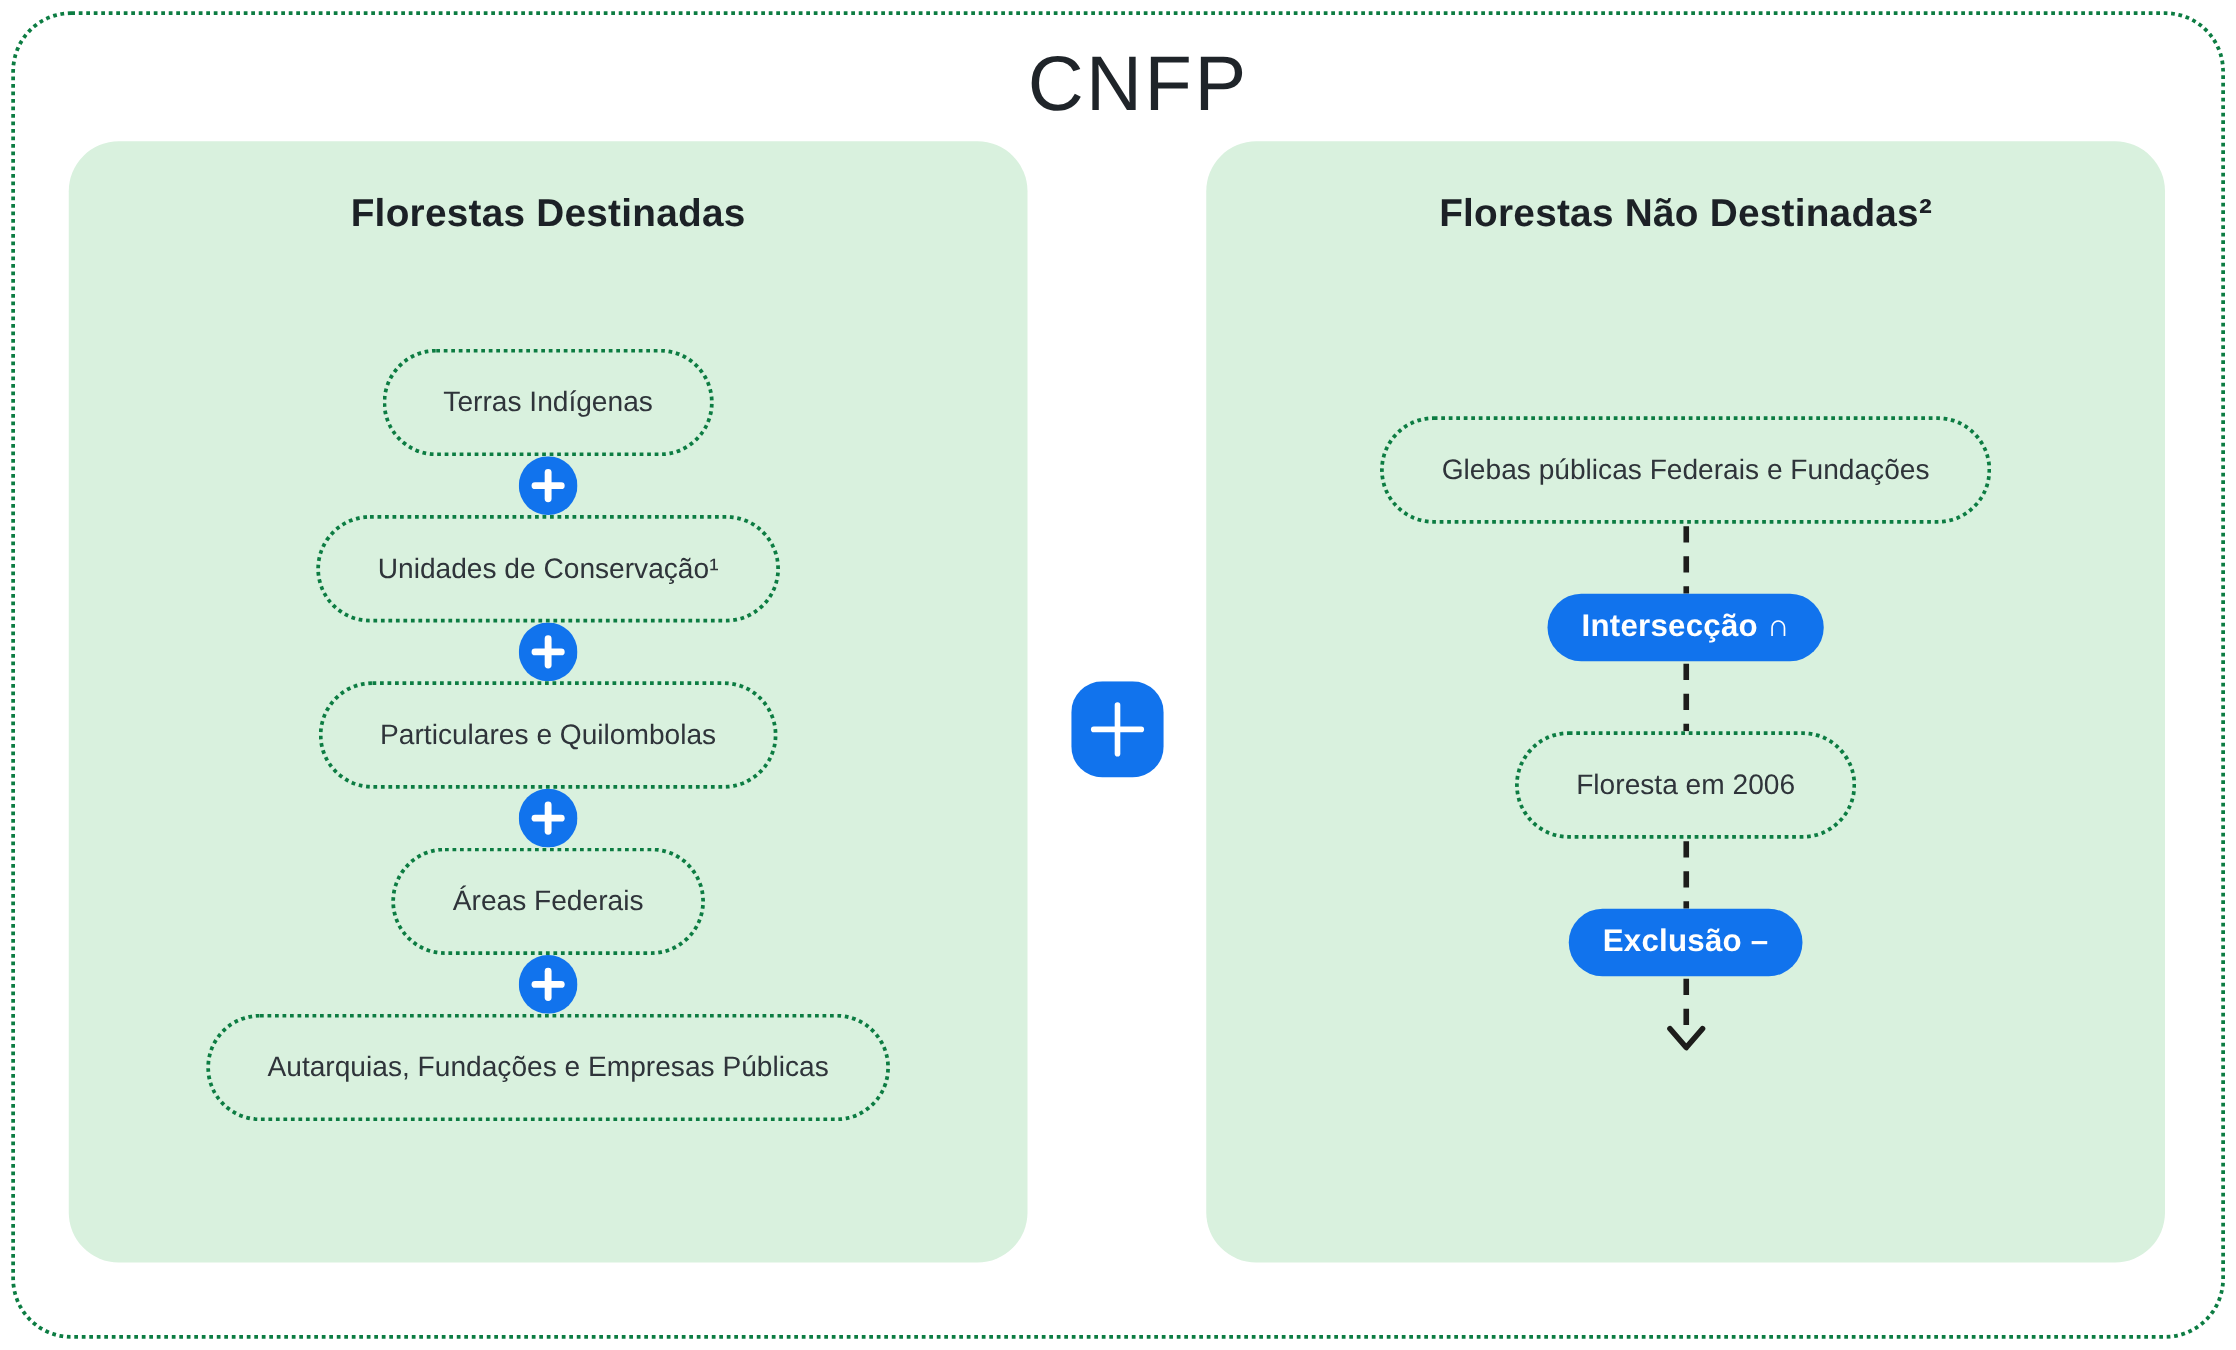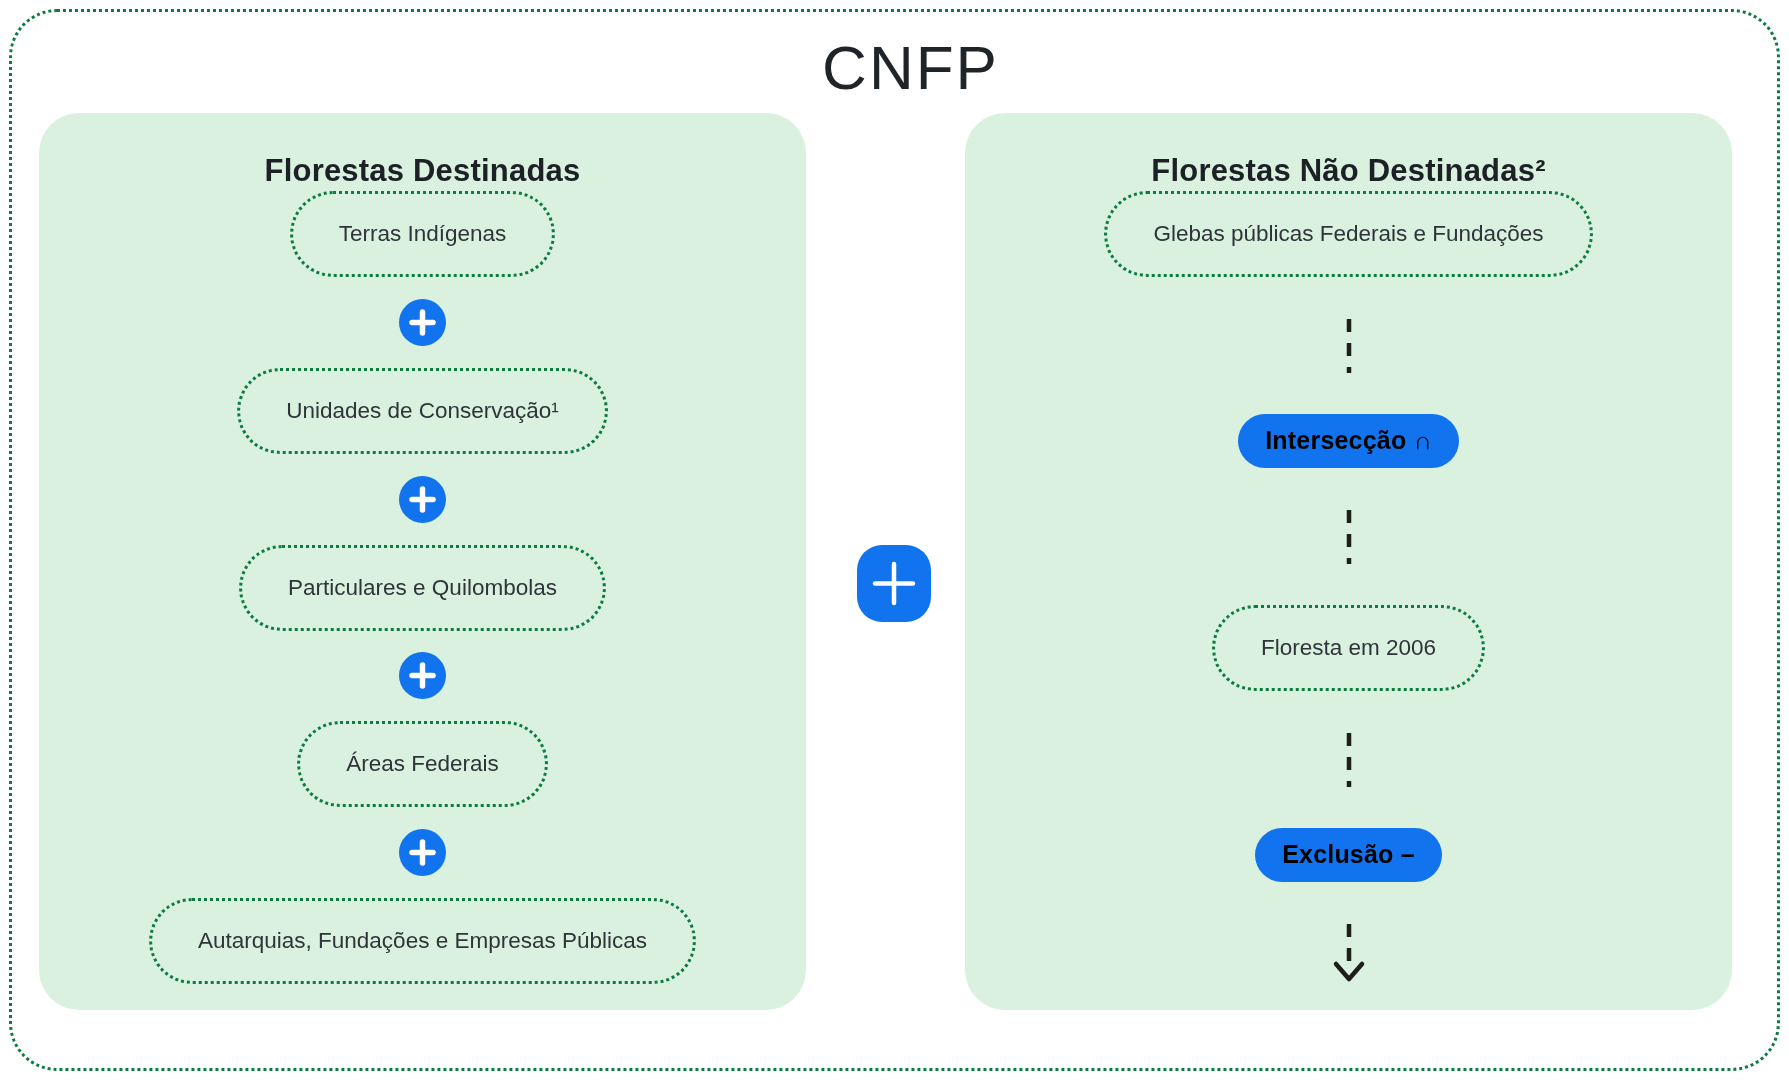"Florestas Destinadas" .panel.left { left: 39px -> 55px }
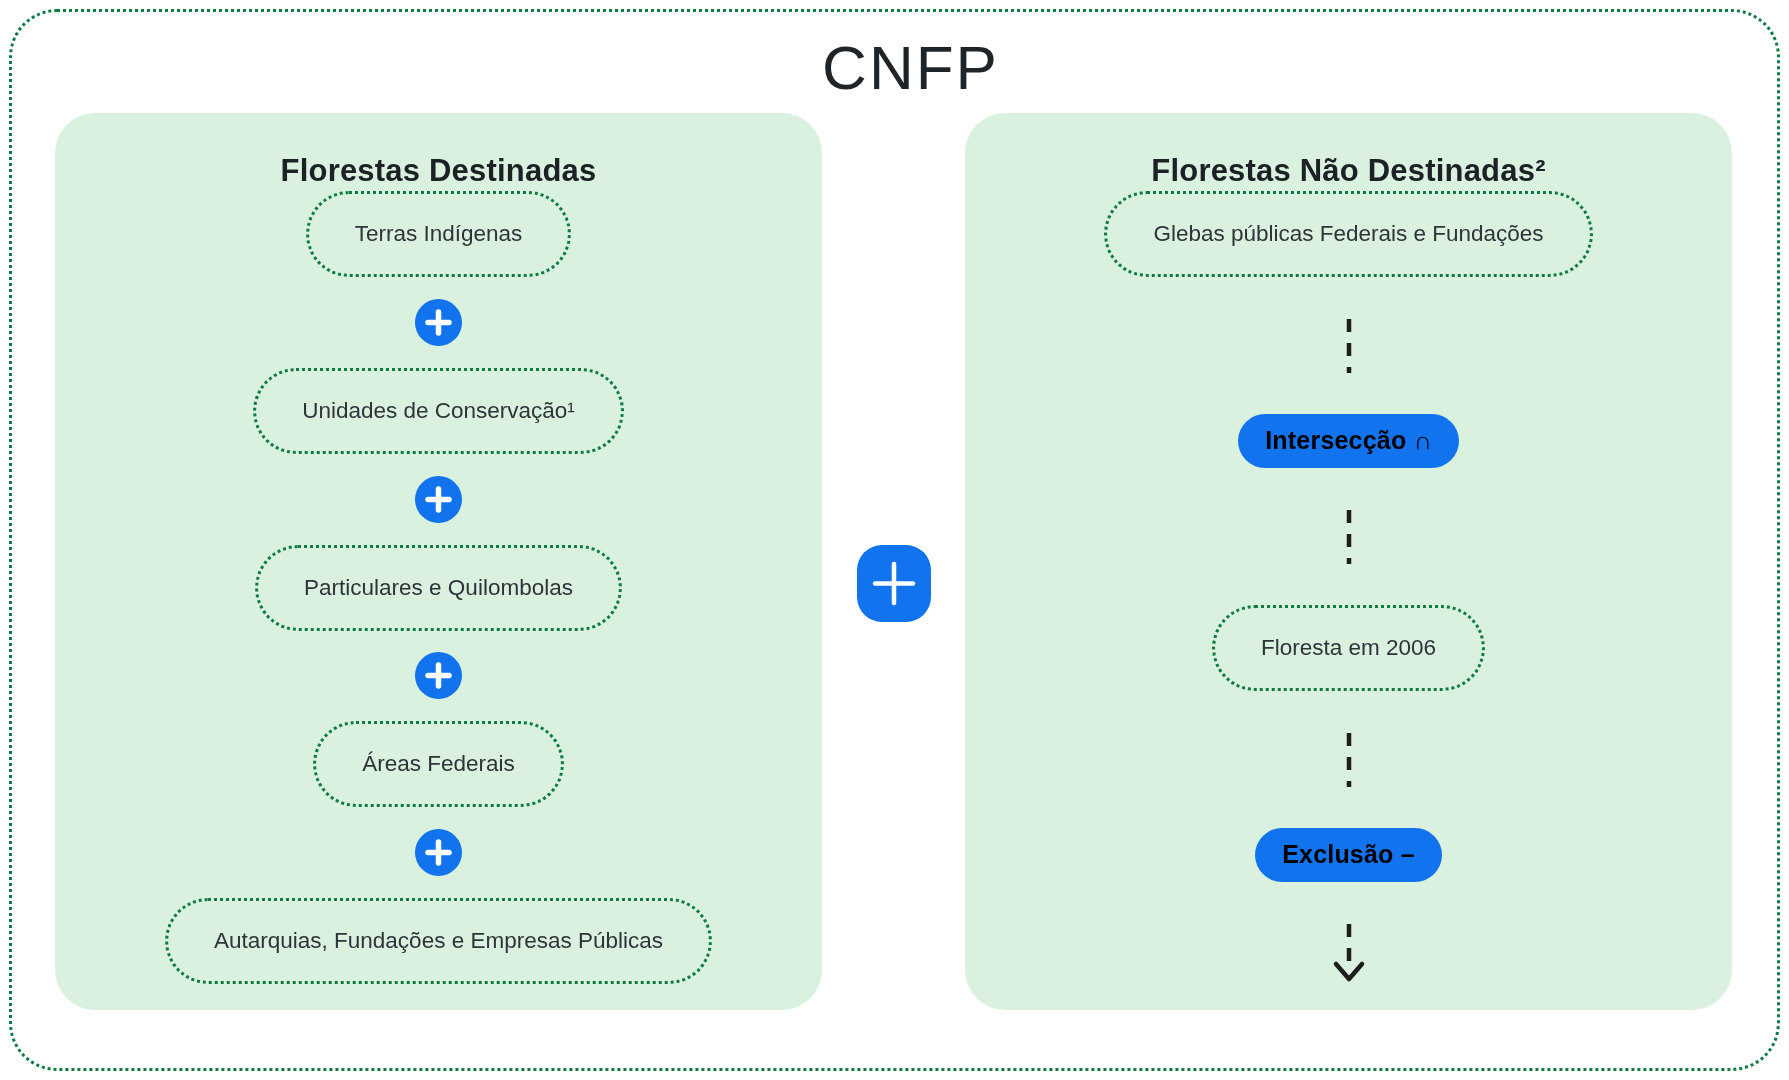"Terras Indígenas" .flow { justify-content: space-between -> center }
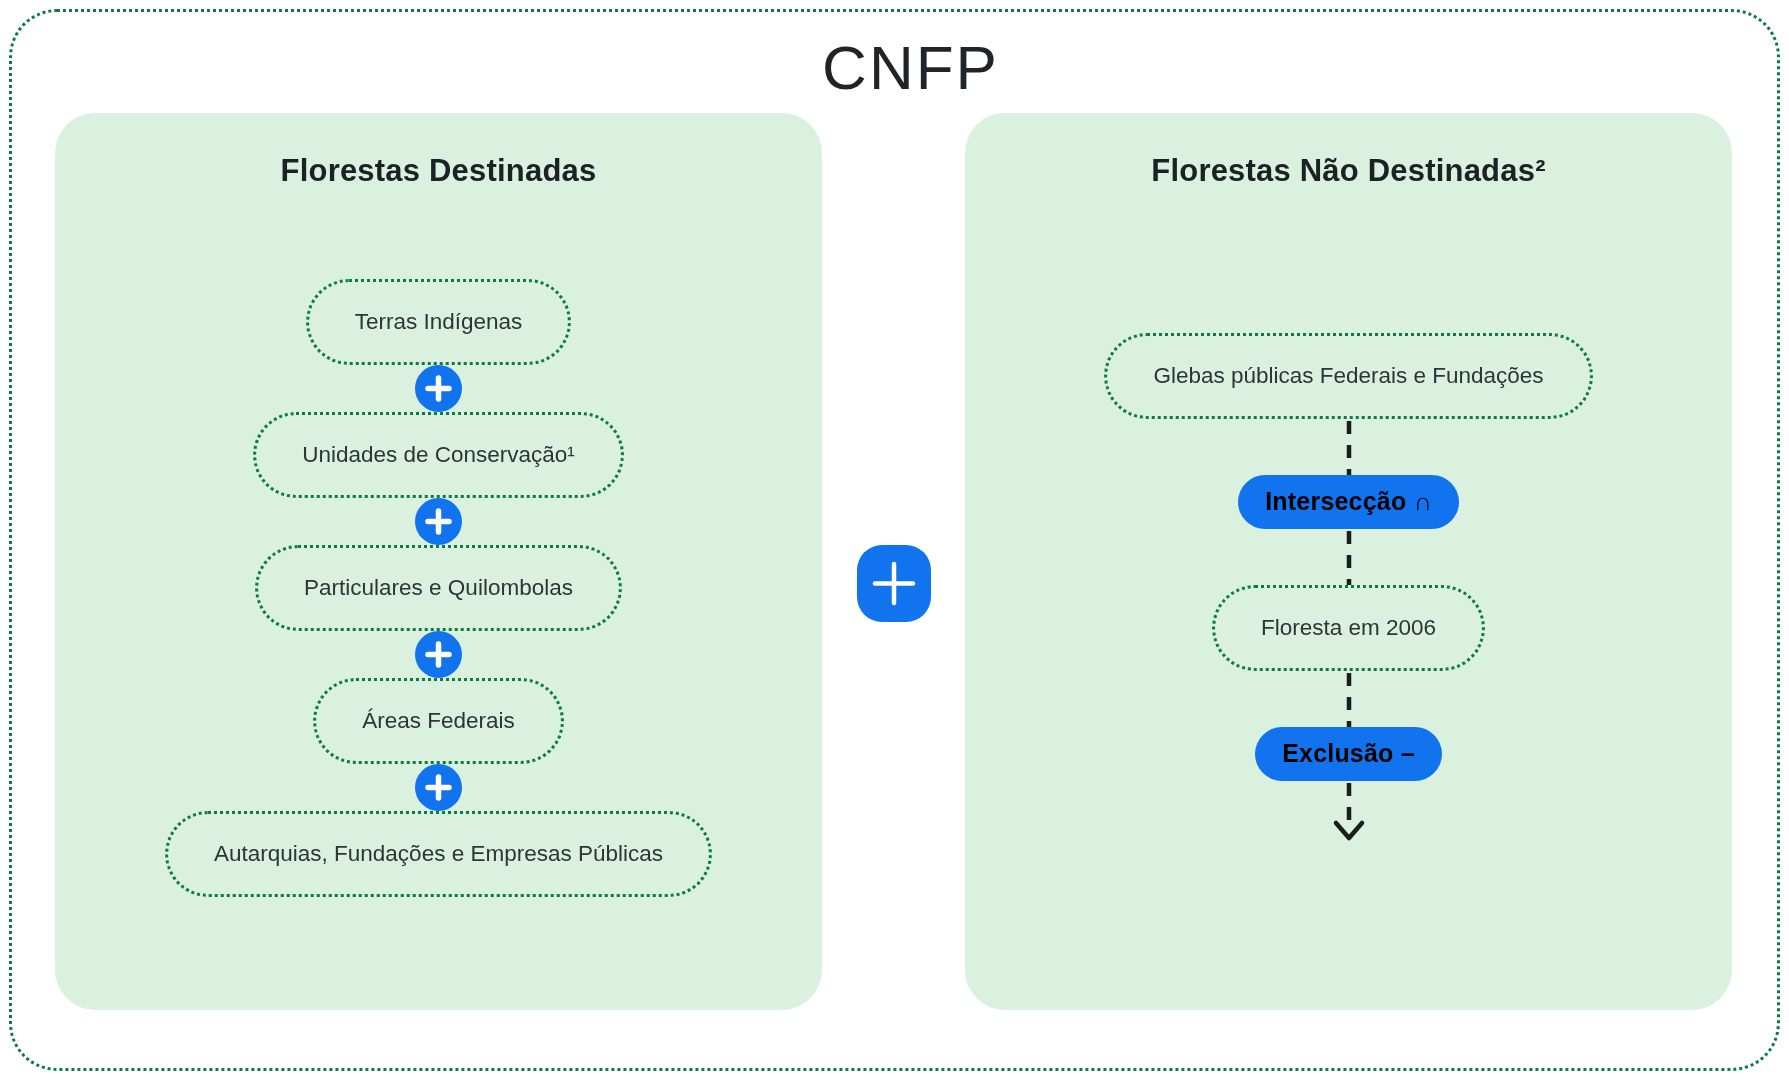"Intersecção ∩" .op-pill { color: #000000 -> #ffffff }
